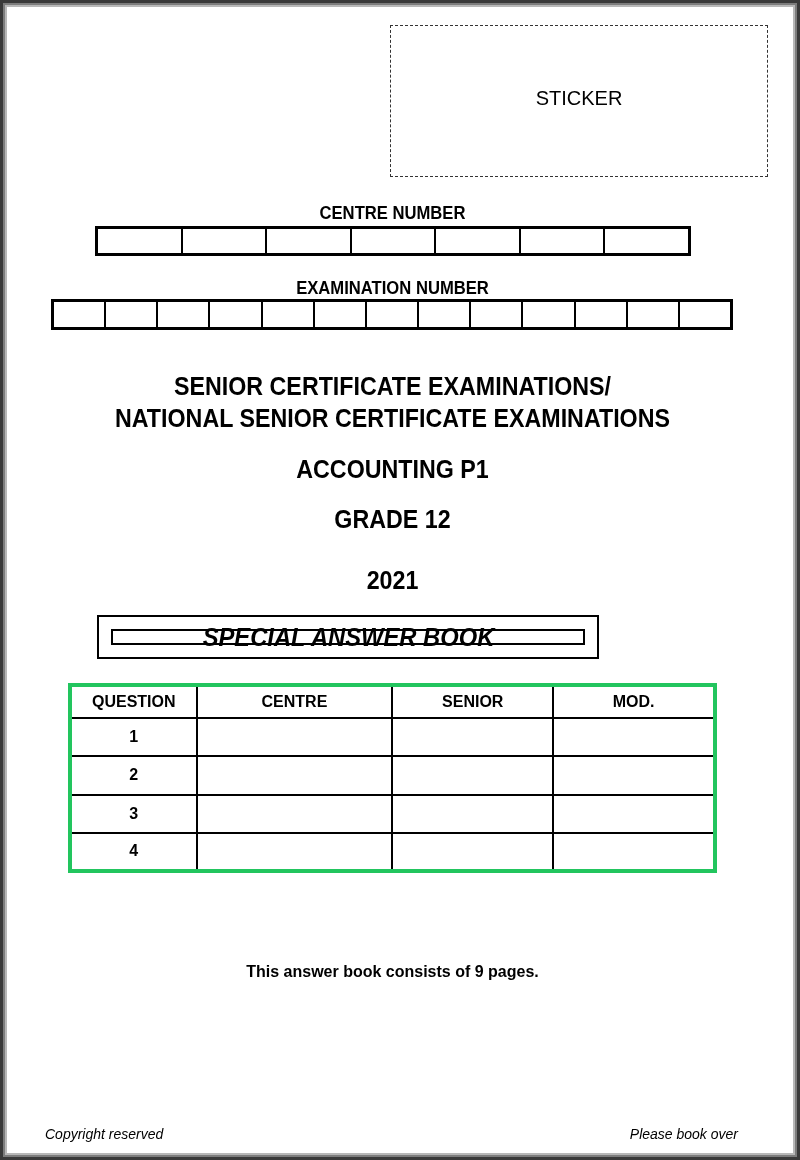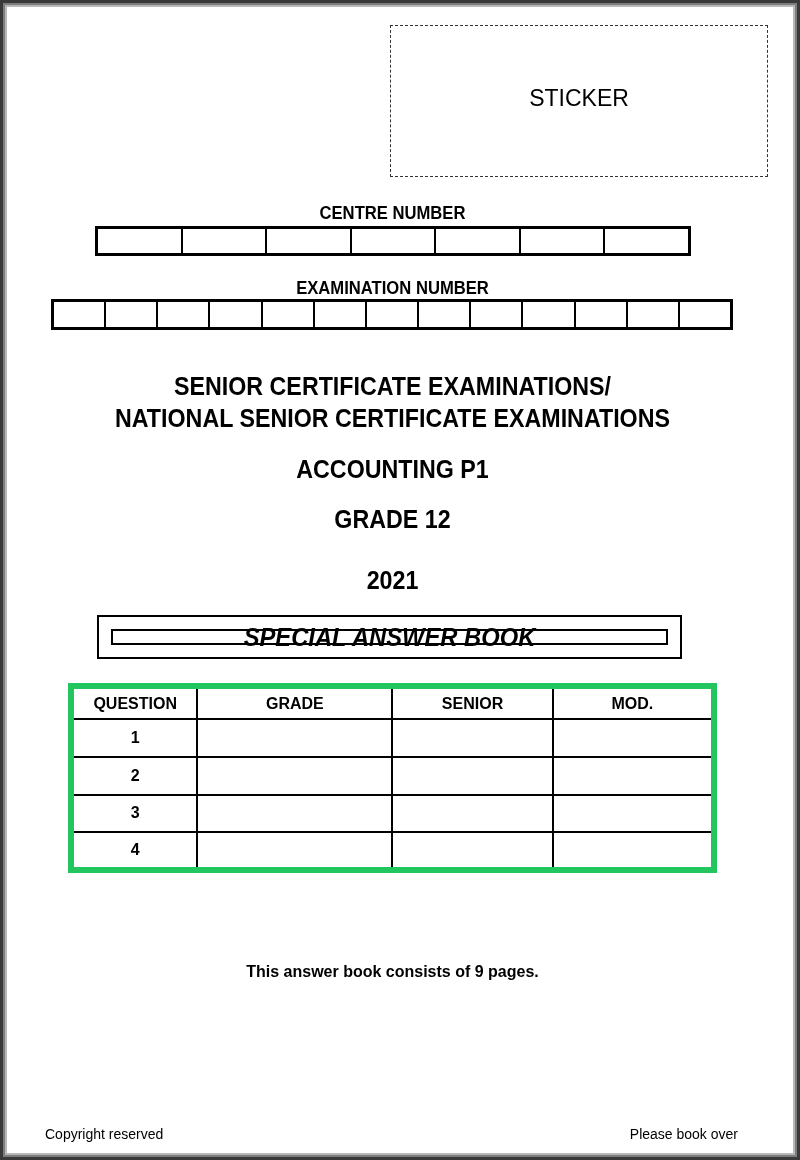"STICKER" .sticker span { font-size: 23px -> 20px }
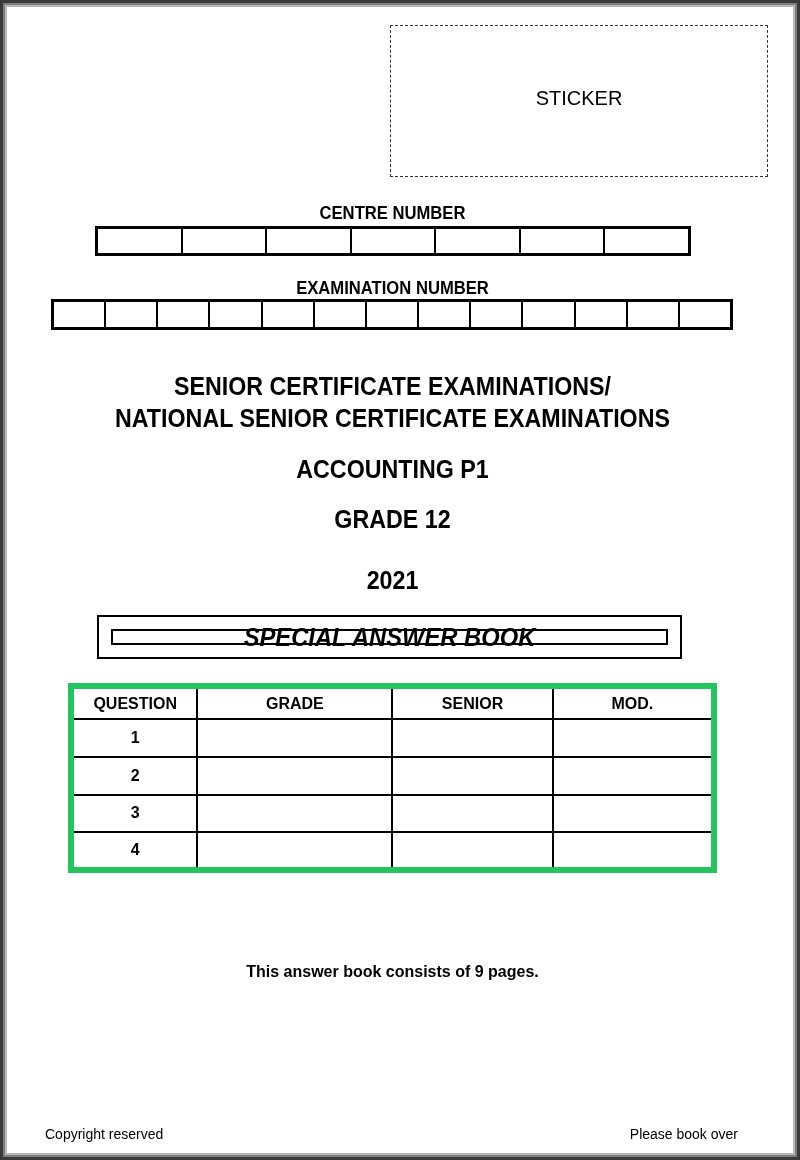"SPECIAL ANSWER BOOK" .sab-box { width: 585px -> 502px }
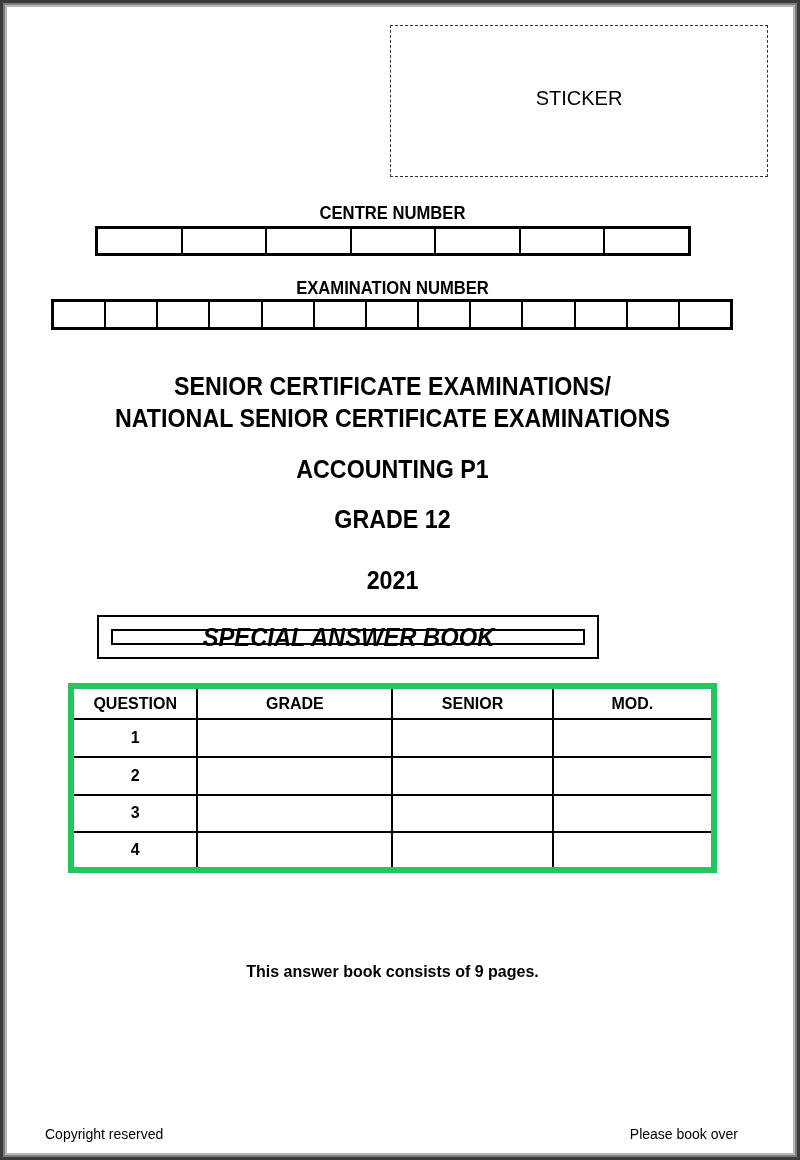"QUESTION" table.marks { border: 6px solid #22c55e -> 4px solid #22c55e }
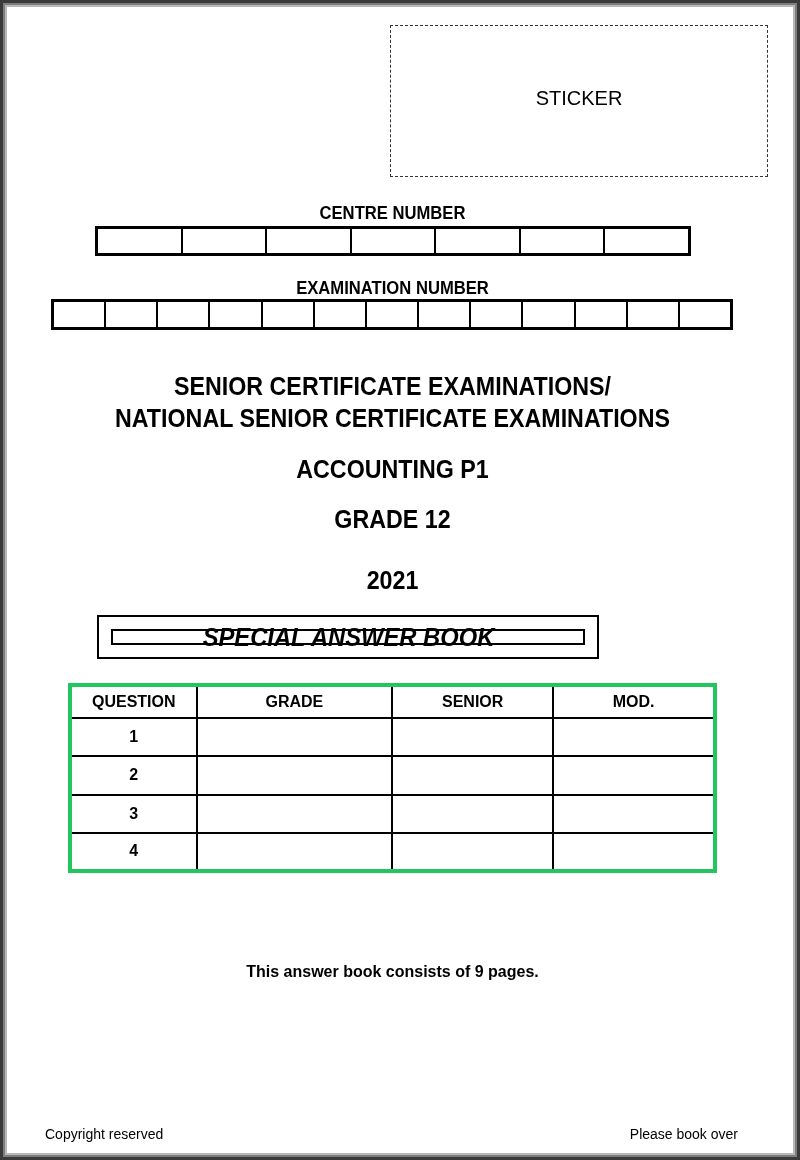"GRADE" th { text: GRADE -> CENTRE }
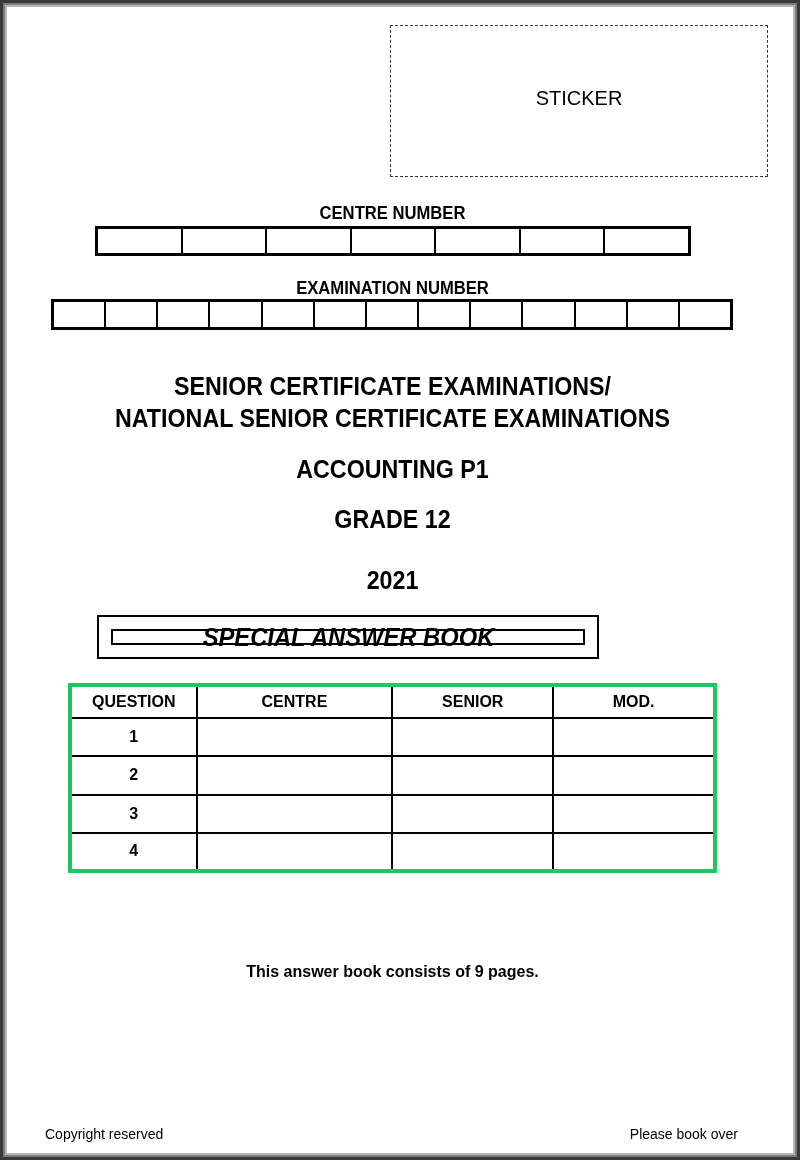"Copyright reserved" .footer { font-style: none -> italic }
